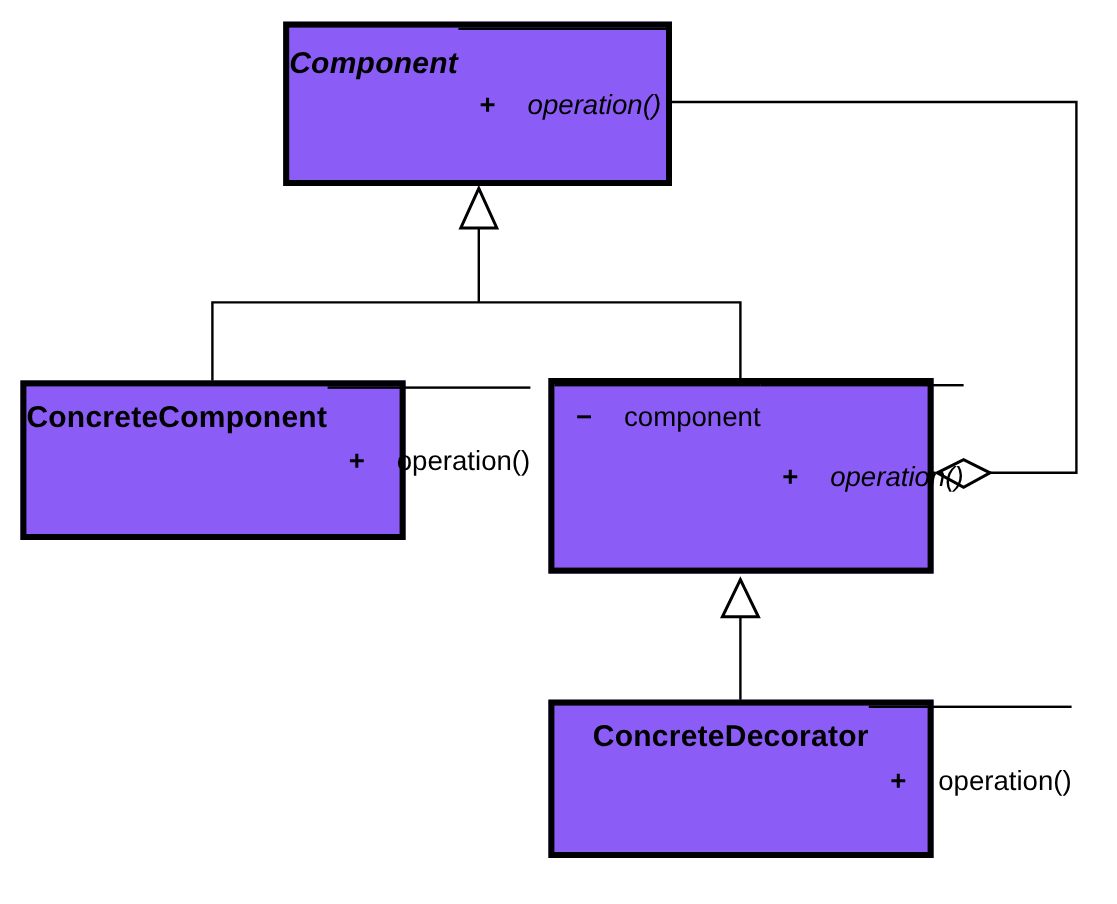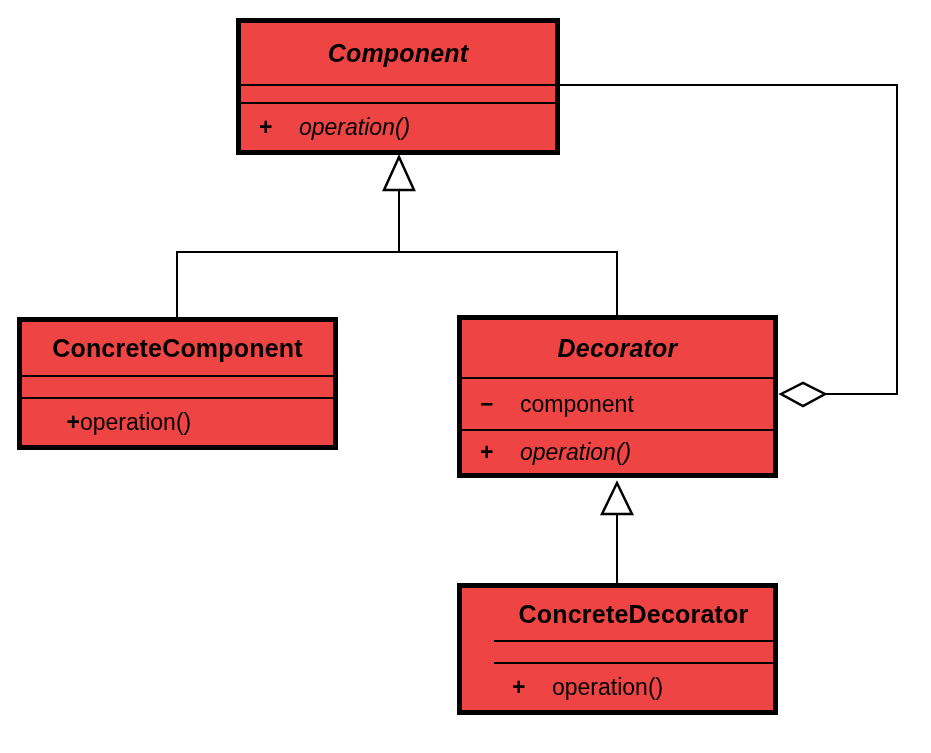"Component" .uml-class { background: #ef4444 -> #8b5cf6; flex-direction: column -> row }
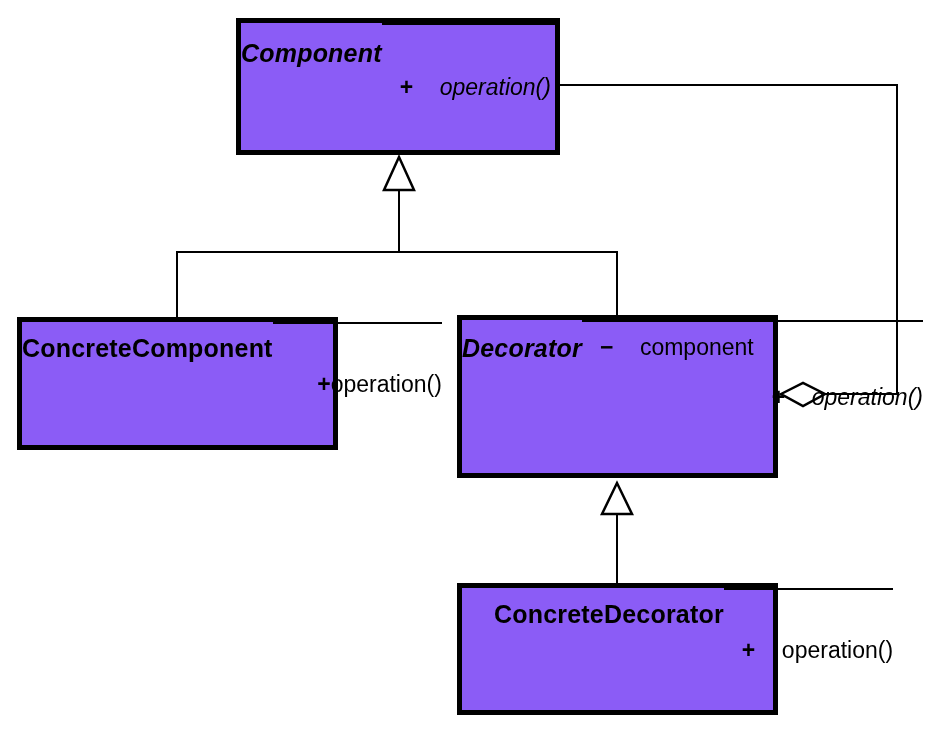"ConcreteComponent" div.uml-class { text-align: right -> none }
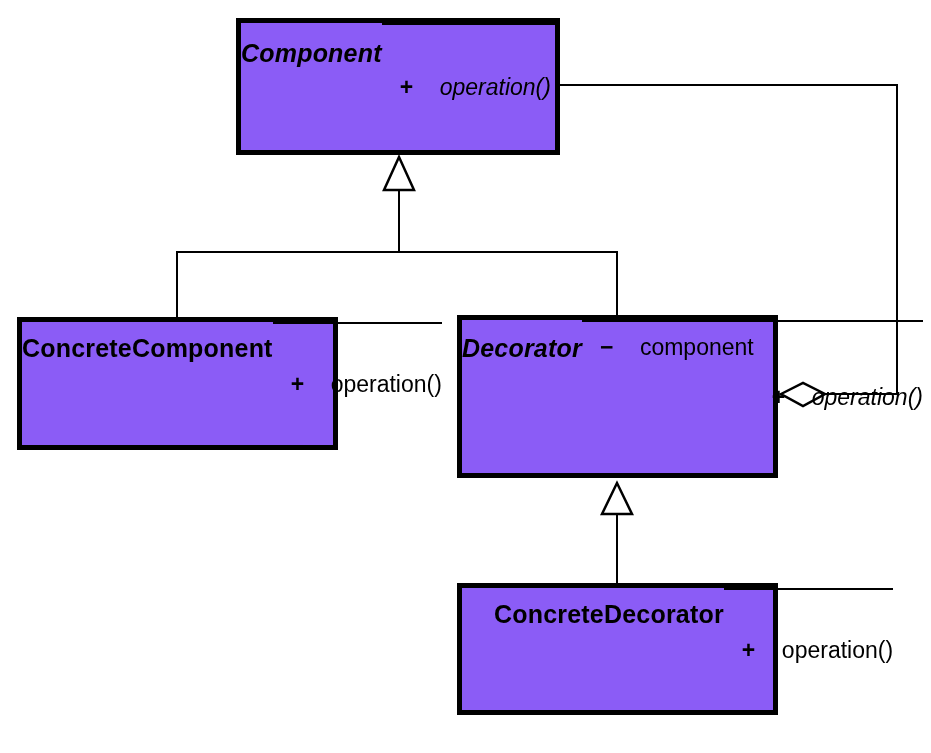"Decorator" div.uml-title { html: <div>Decorator</div> -> none }
